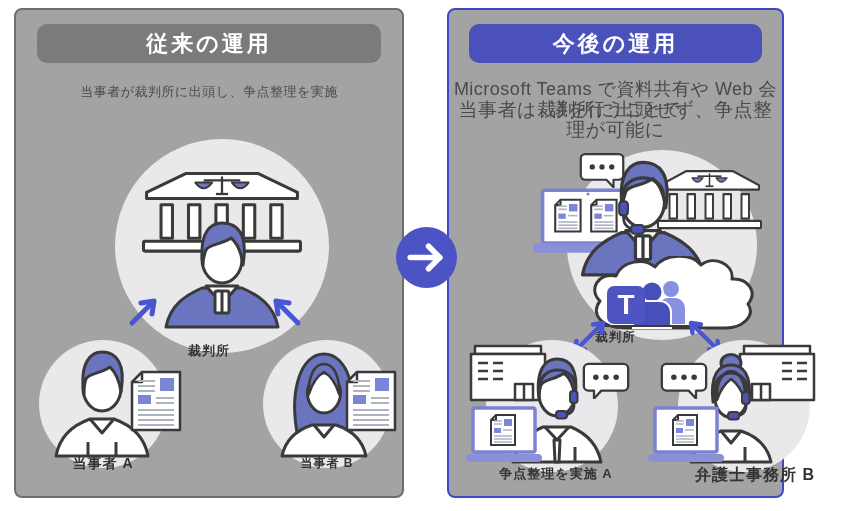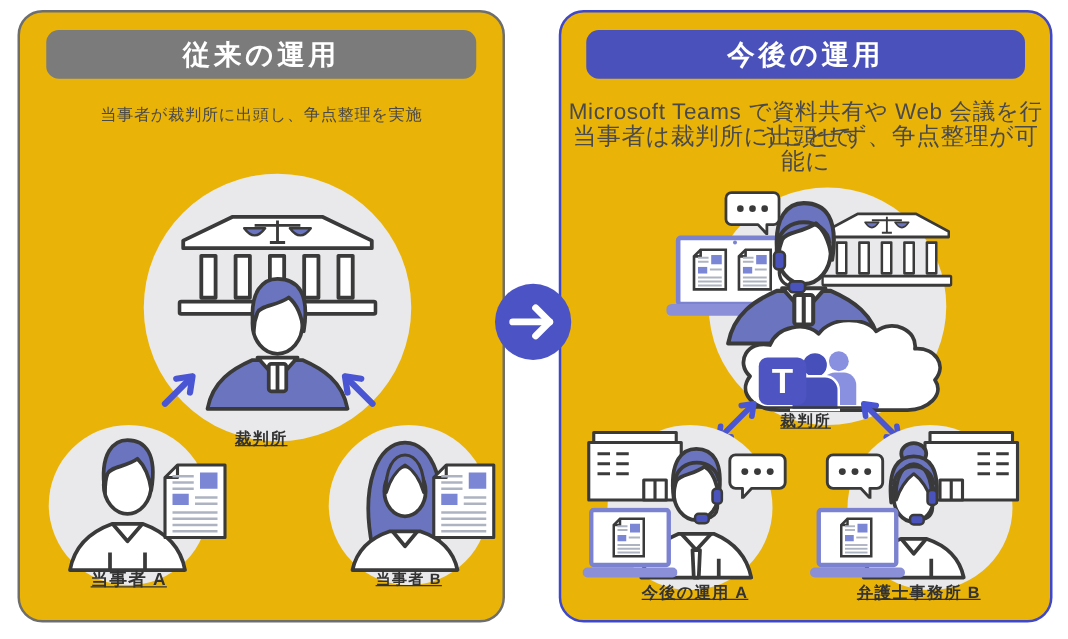"従来の運用" .panel { background: #eab308 -> #a3a3a3; border-radius: 20px -> 8px }
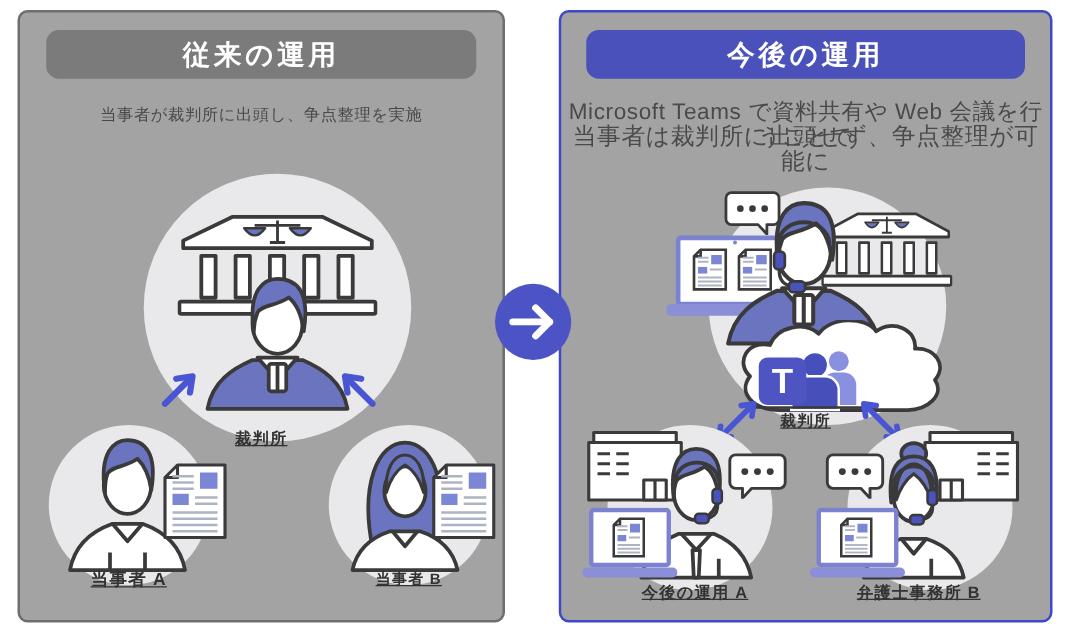"今後の運用" .panel.blue-b { width: 395px -> 337px }
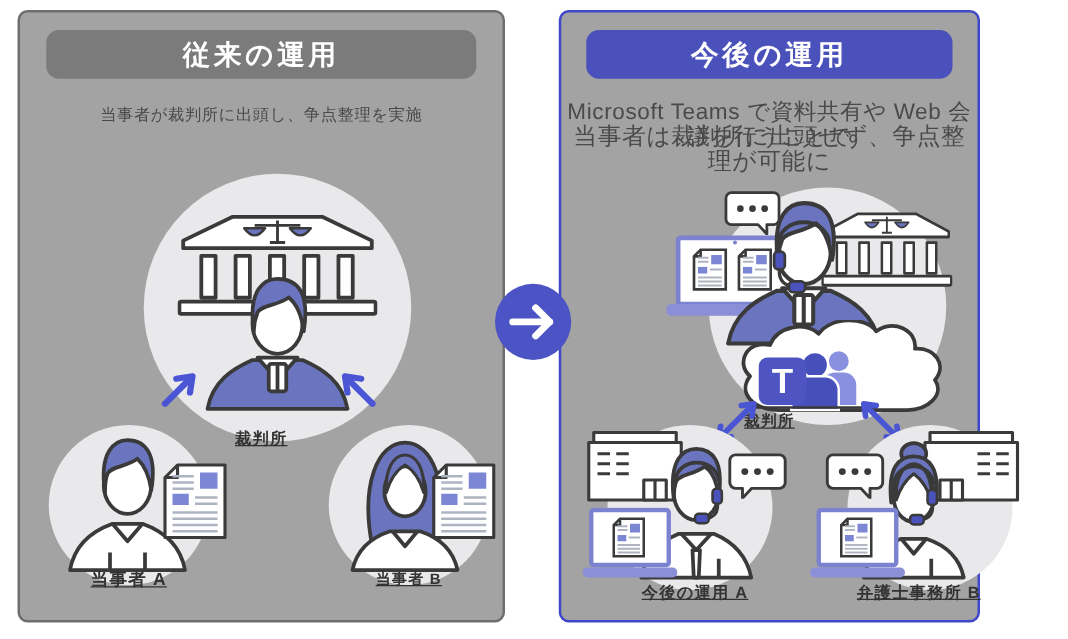"裁判所" .lbl { text-decoration: underline -> none }
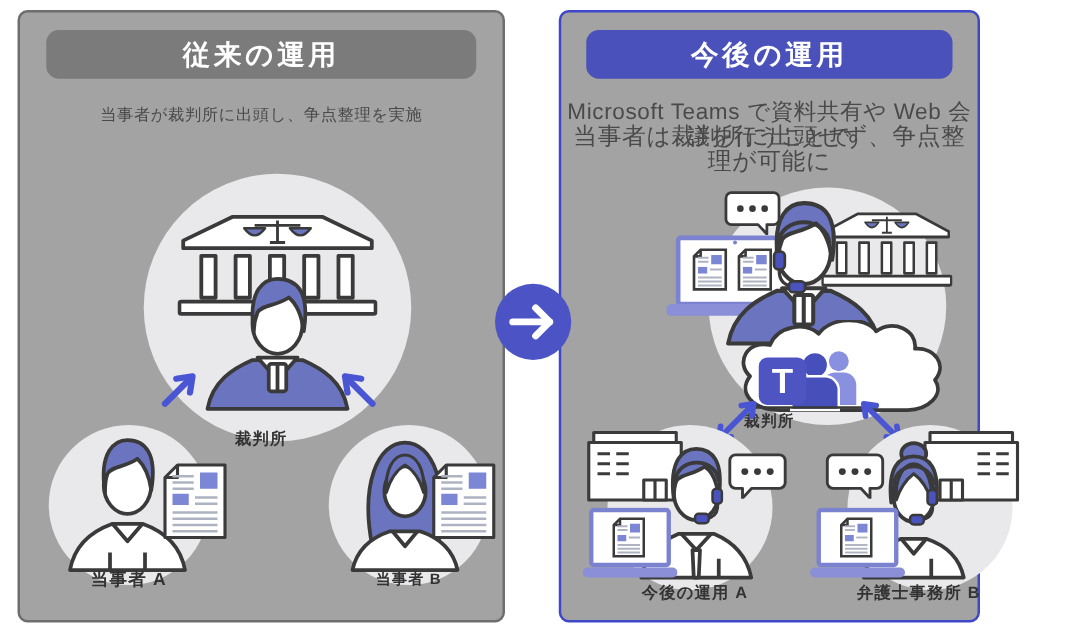"今後の運用 A" div.lbl { text: 今後の運用 -> 争点整理を実施 }
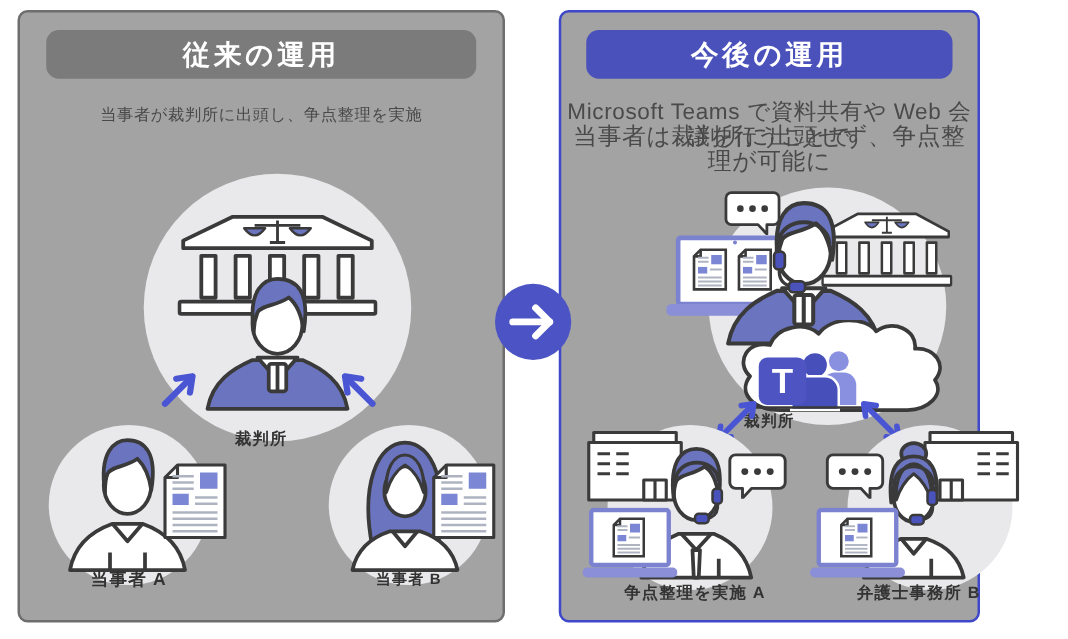"弁護士事務所 B" div.lbl { font-size: 13px -> 16px; left: 212px -> 232px }
